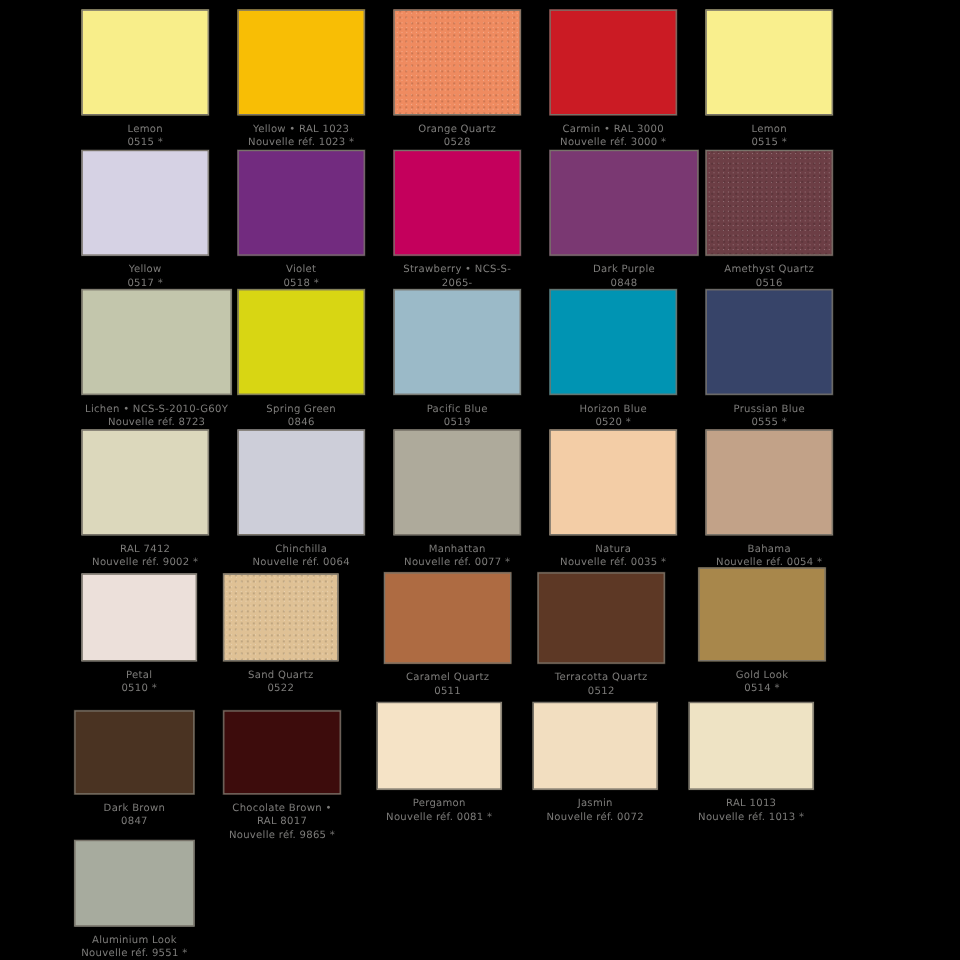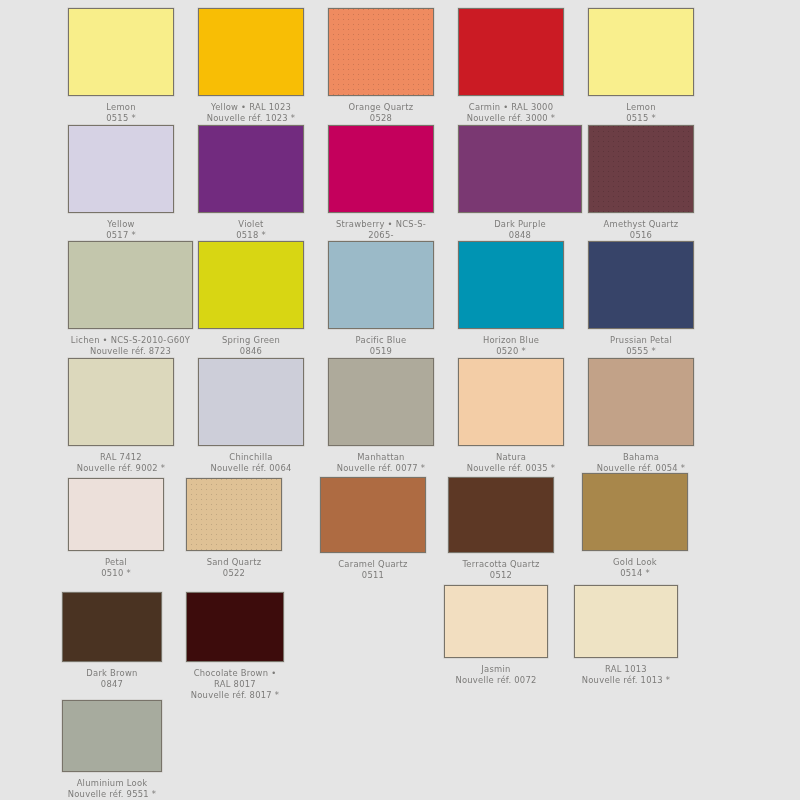"Lemon" #swatch-sheet { background: #e5e5e5 -> #000000 }
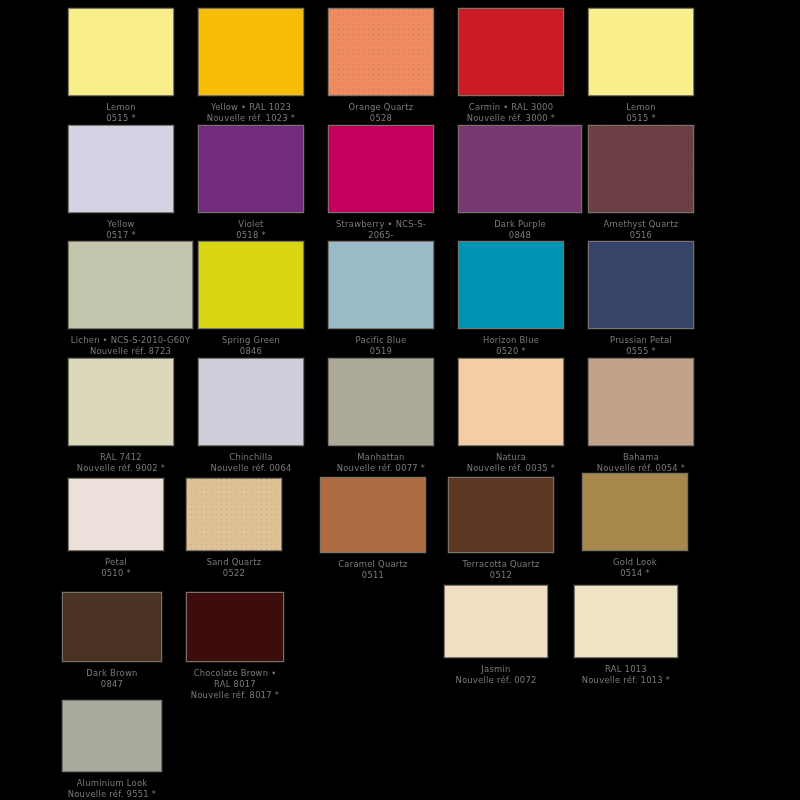"Prussian Petal" span.caption-name { text: Petal -> Blue }
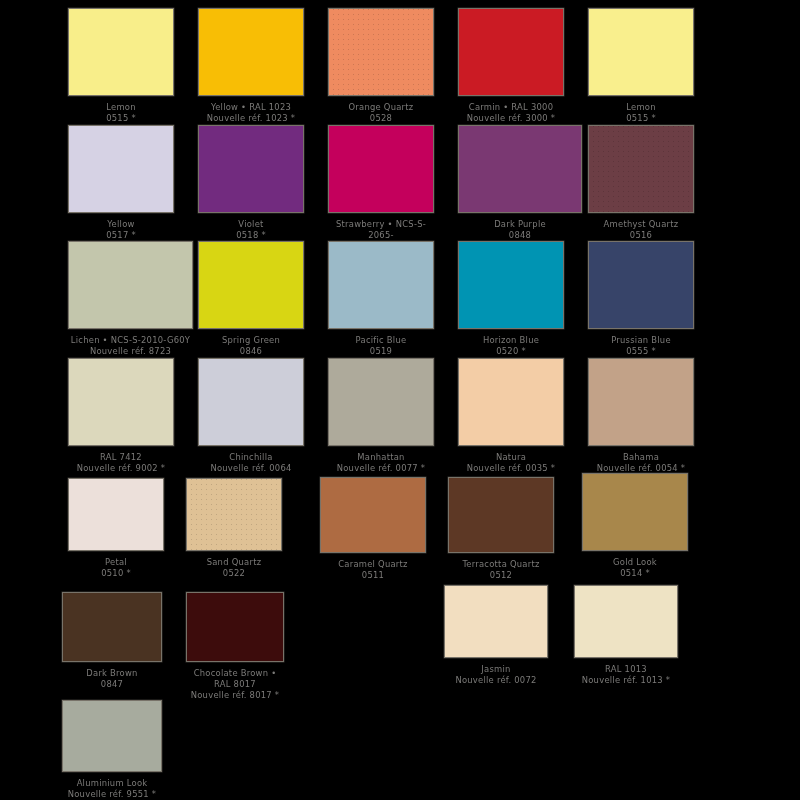"Pergamon" div.swatch-cell { html: none -> <div> <div></div> <div><span>Pergamon</span><span>Nouvelle réf. 0081 *</span></div> </div> }
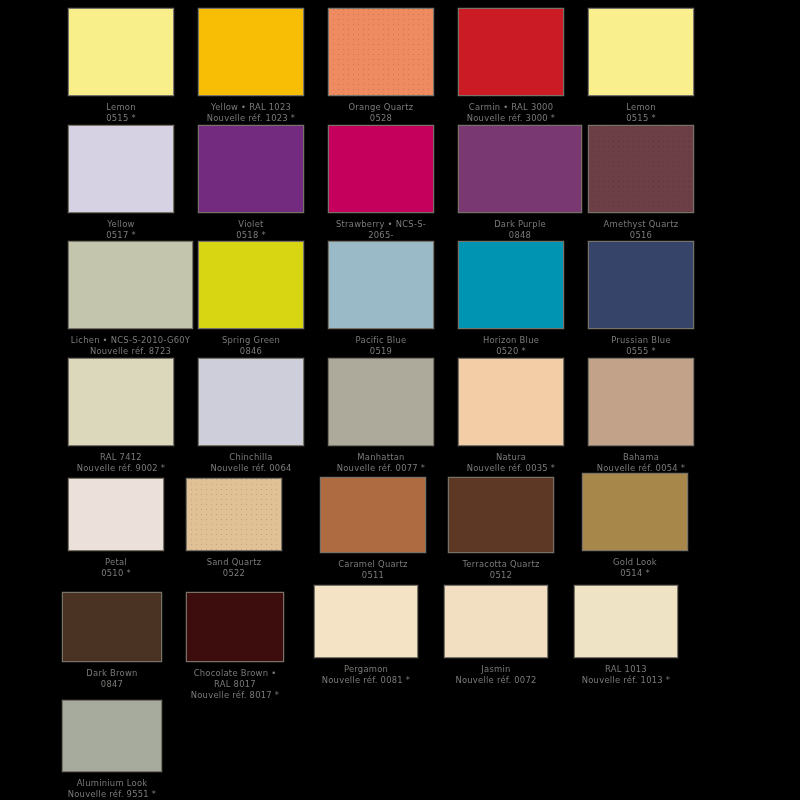"Nouvelle réf. 8017 *" span.caption-code { text: 8017 -> 9865 }
